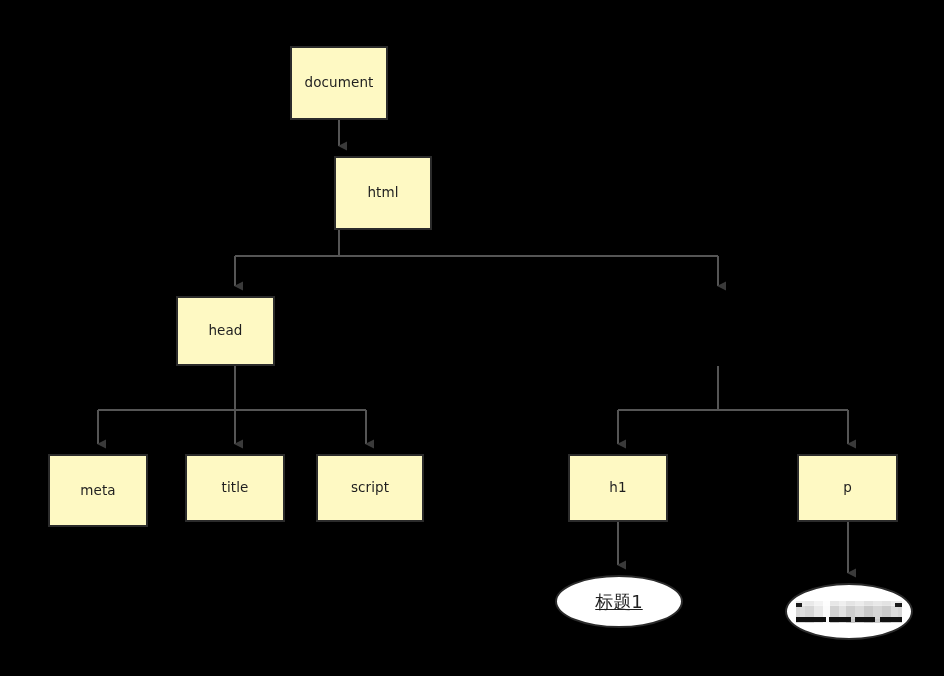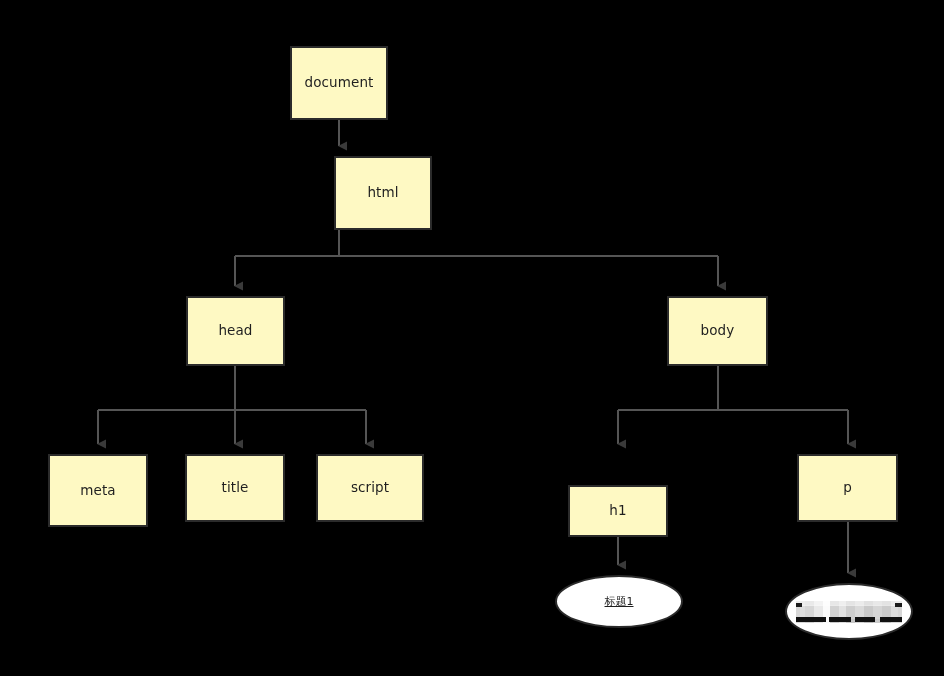"head" div.node { left: 186px -> 176px }
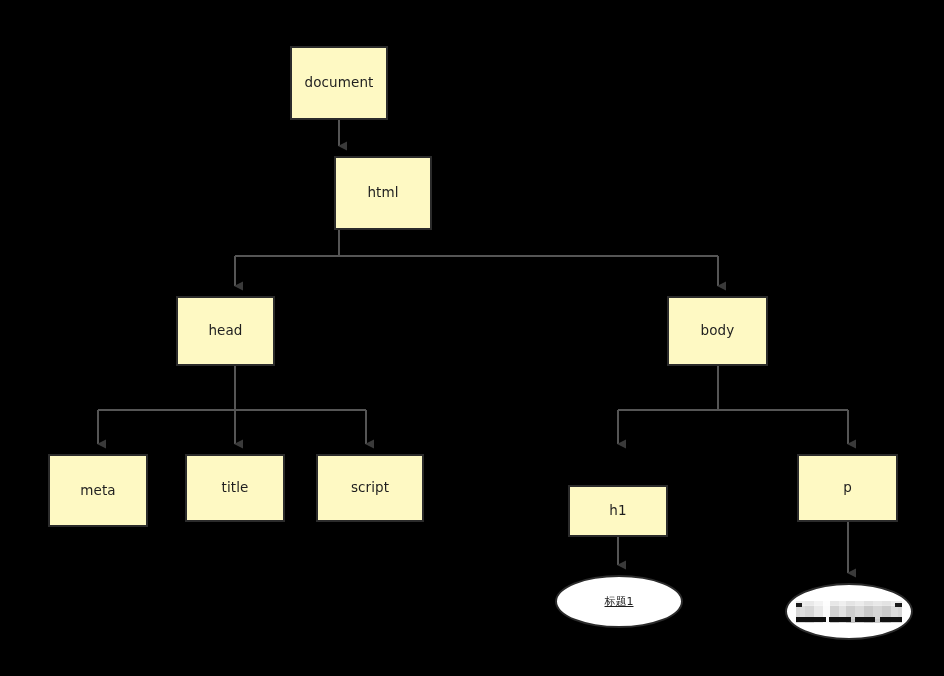"body" div.node { html: <div> <span>body</span> </div> -> none }
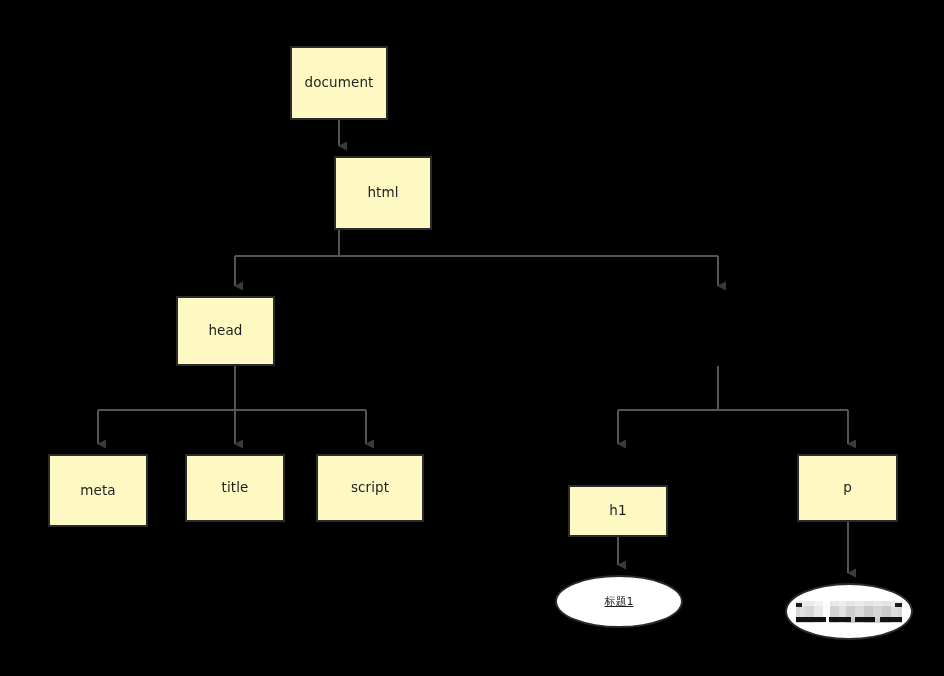"h1" div.node { height: 52px -> 68px; margin-top: 31px -> none }
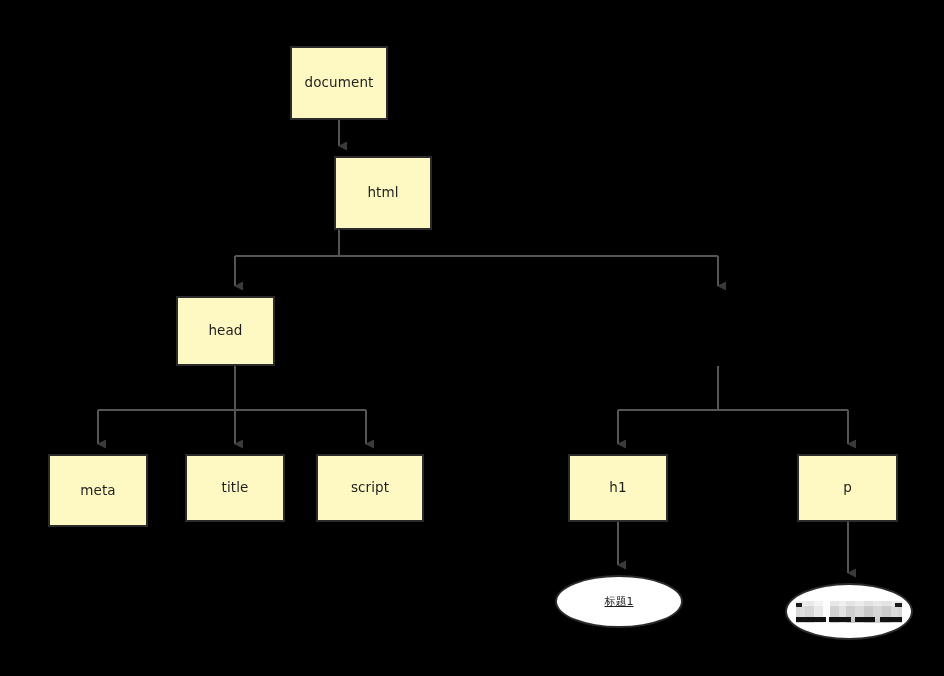"标题1" .ellipse-label { font-size: 11px -> 18px }
